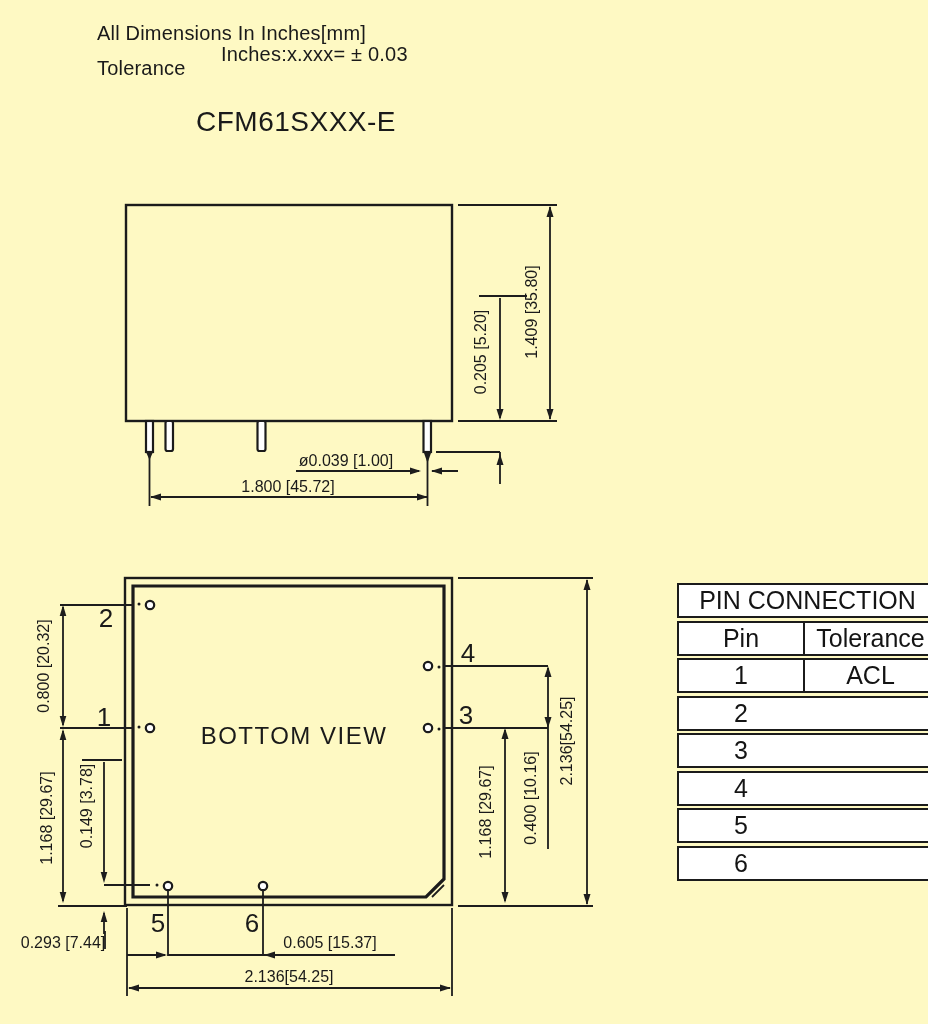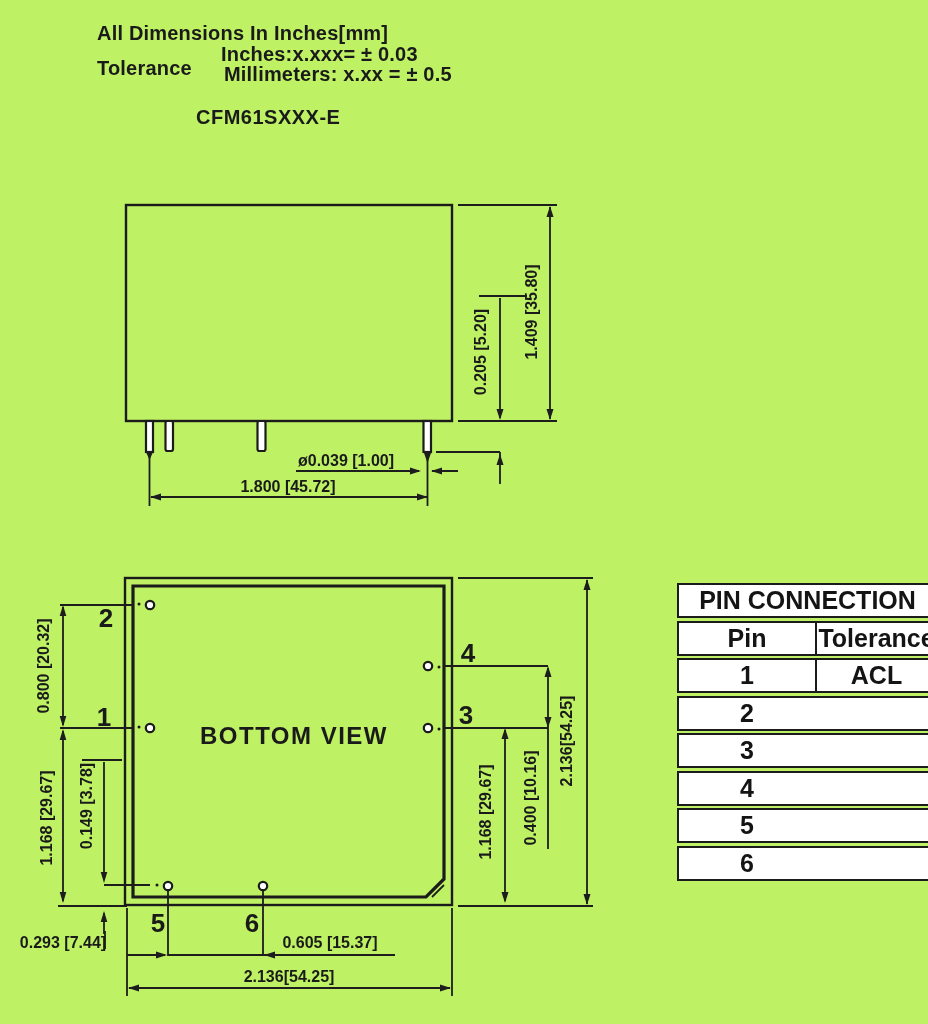"All Dimensions In Inches[mm]" .page { background: #bef264 -> #fef9c3; font-weight: bold -> none }
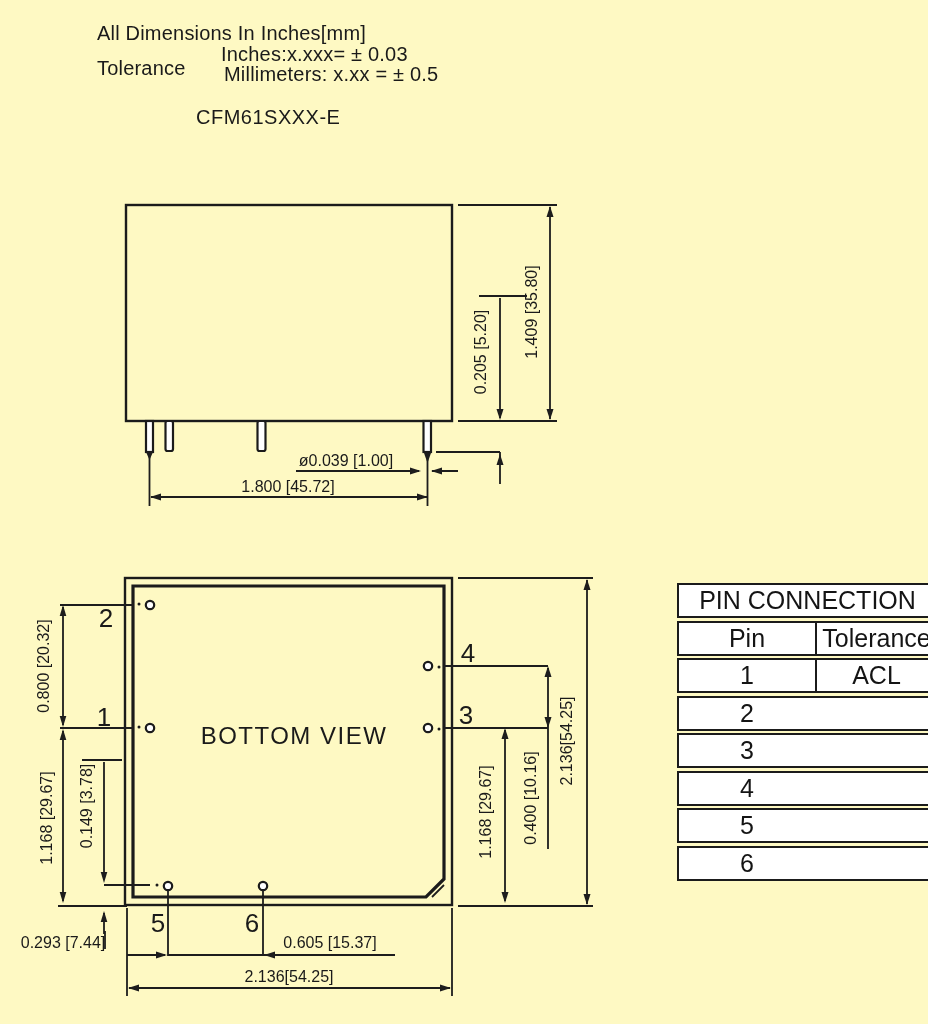"Millimeters: x.xx = ± 0.5" div.abs { html: <div>Millimeters: x.xx = ± 0.5</div> -> none }
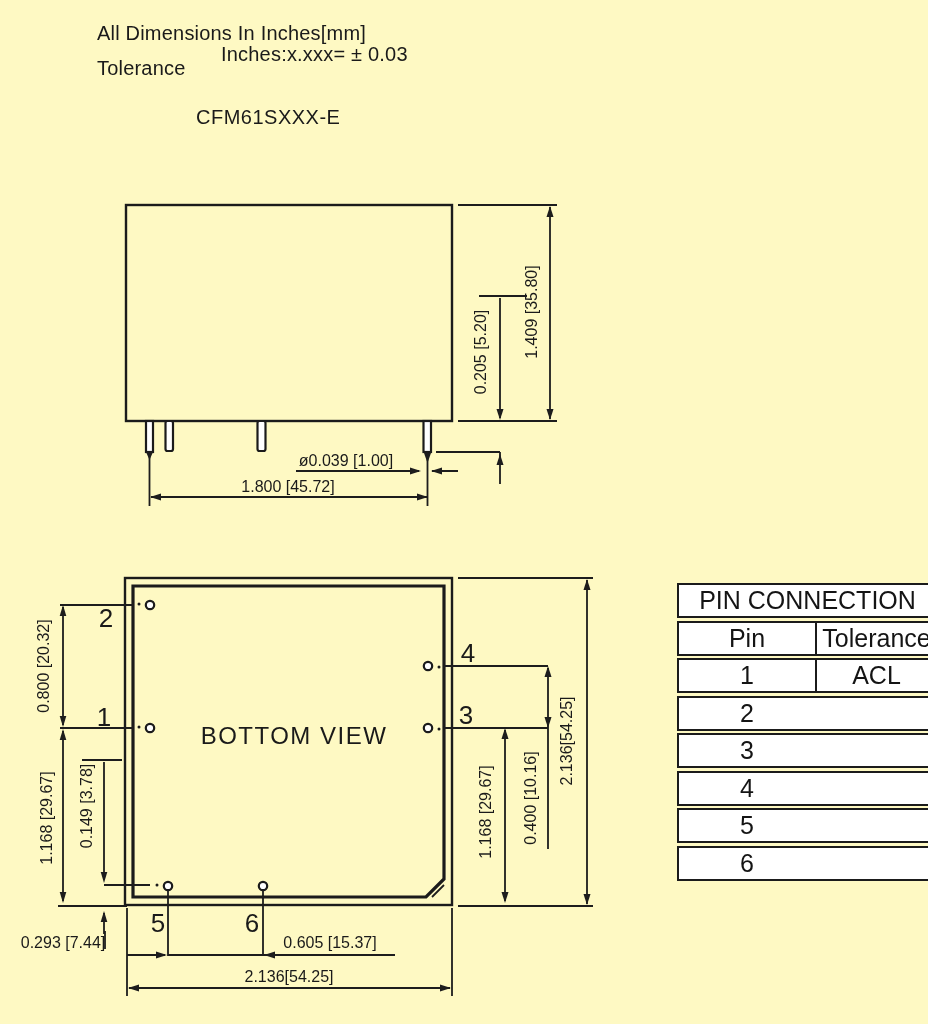"CFM61SXXX-E" .doc-title { font-size: 20px -> 28px }
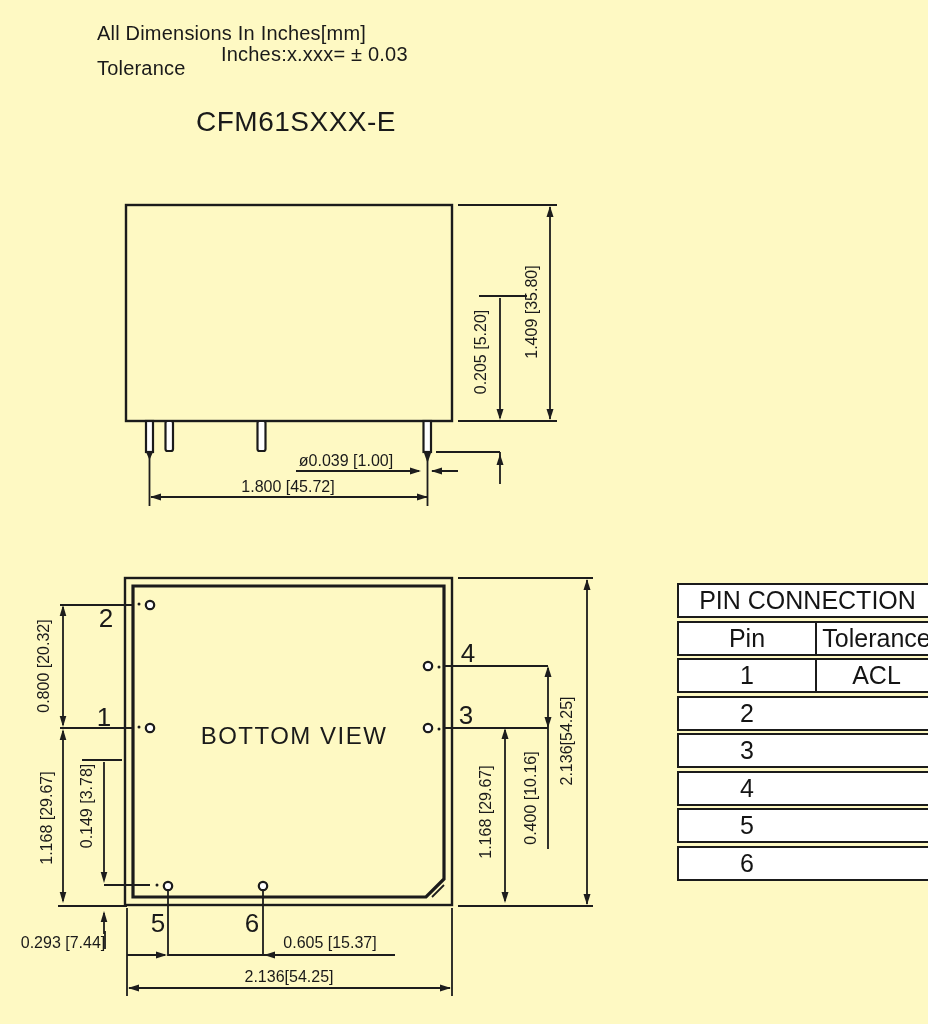"Pin" .pt-cell { width: 136px -> 124px }
